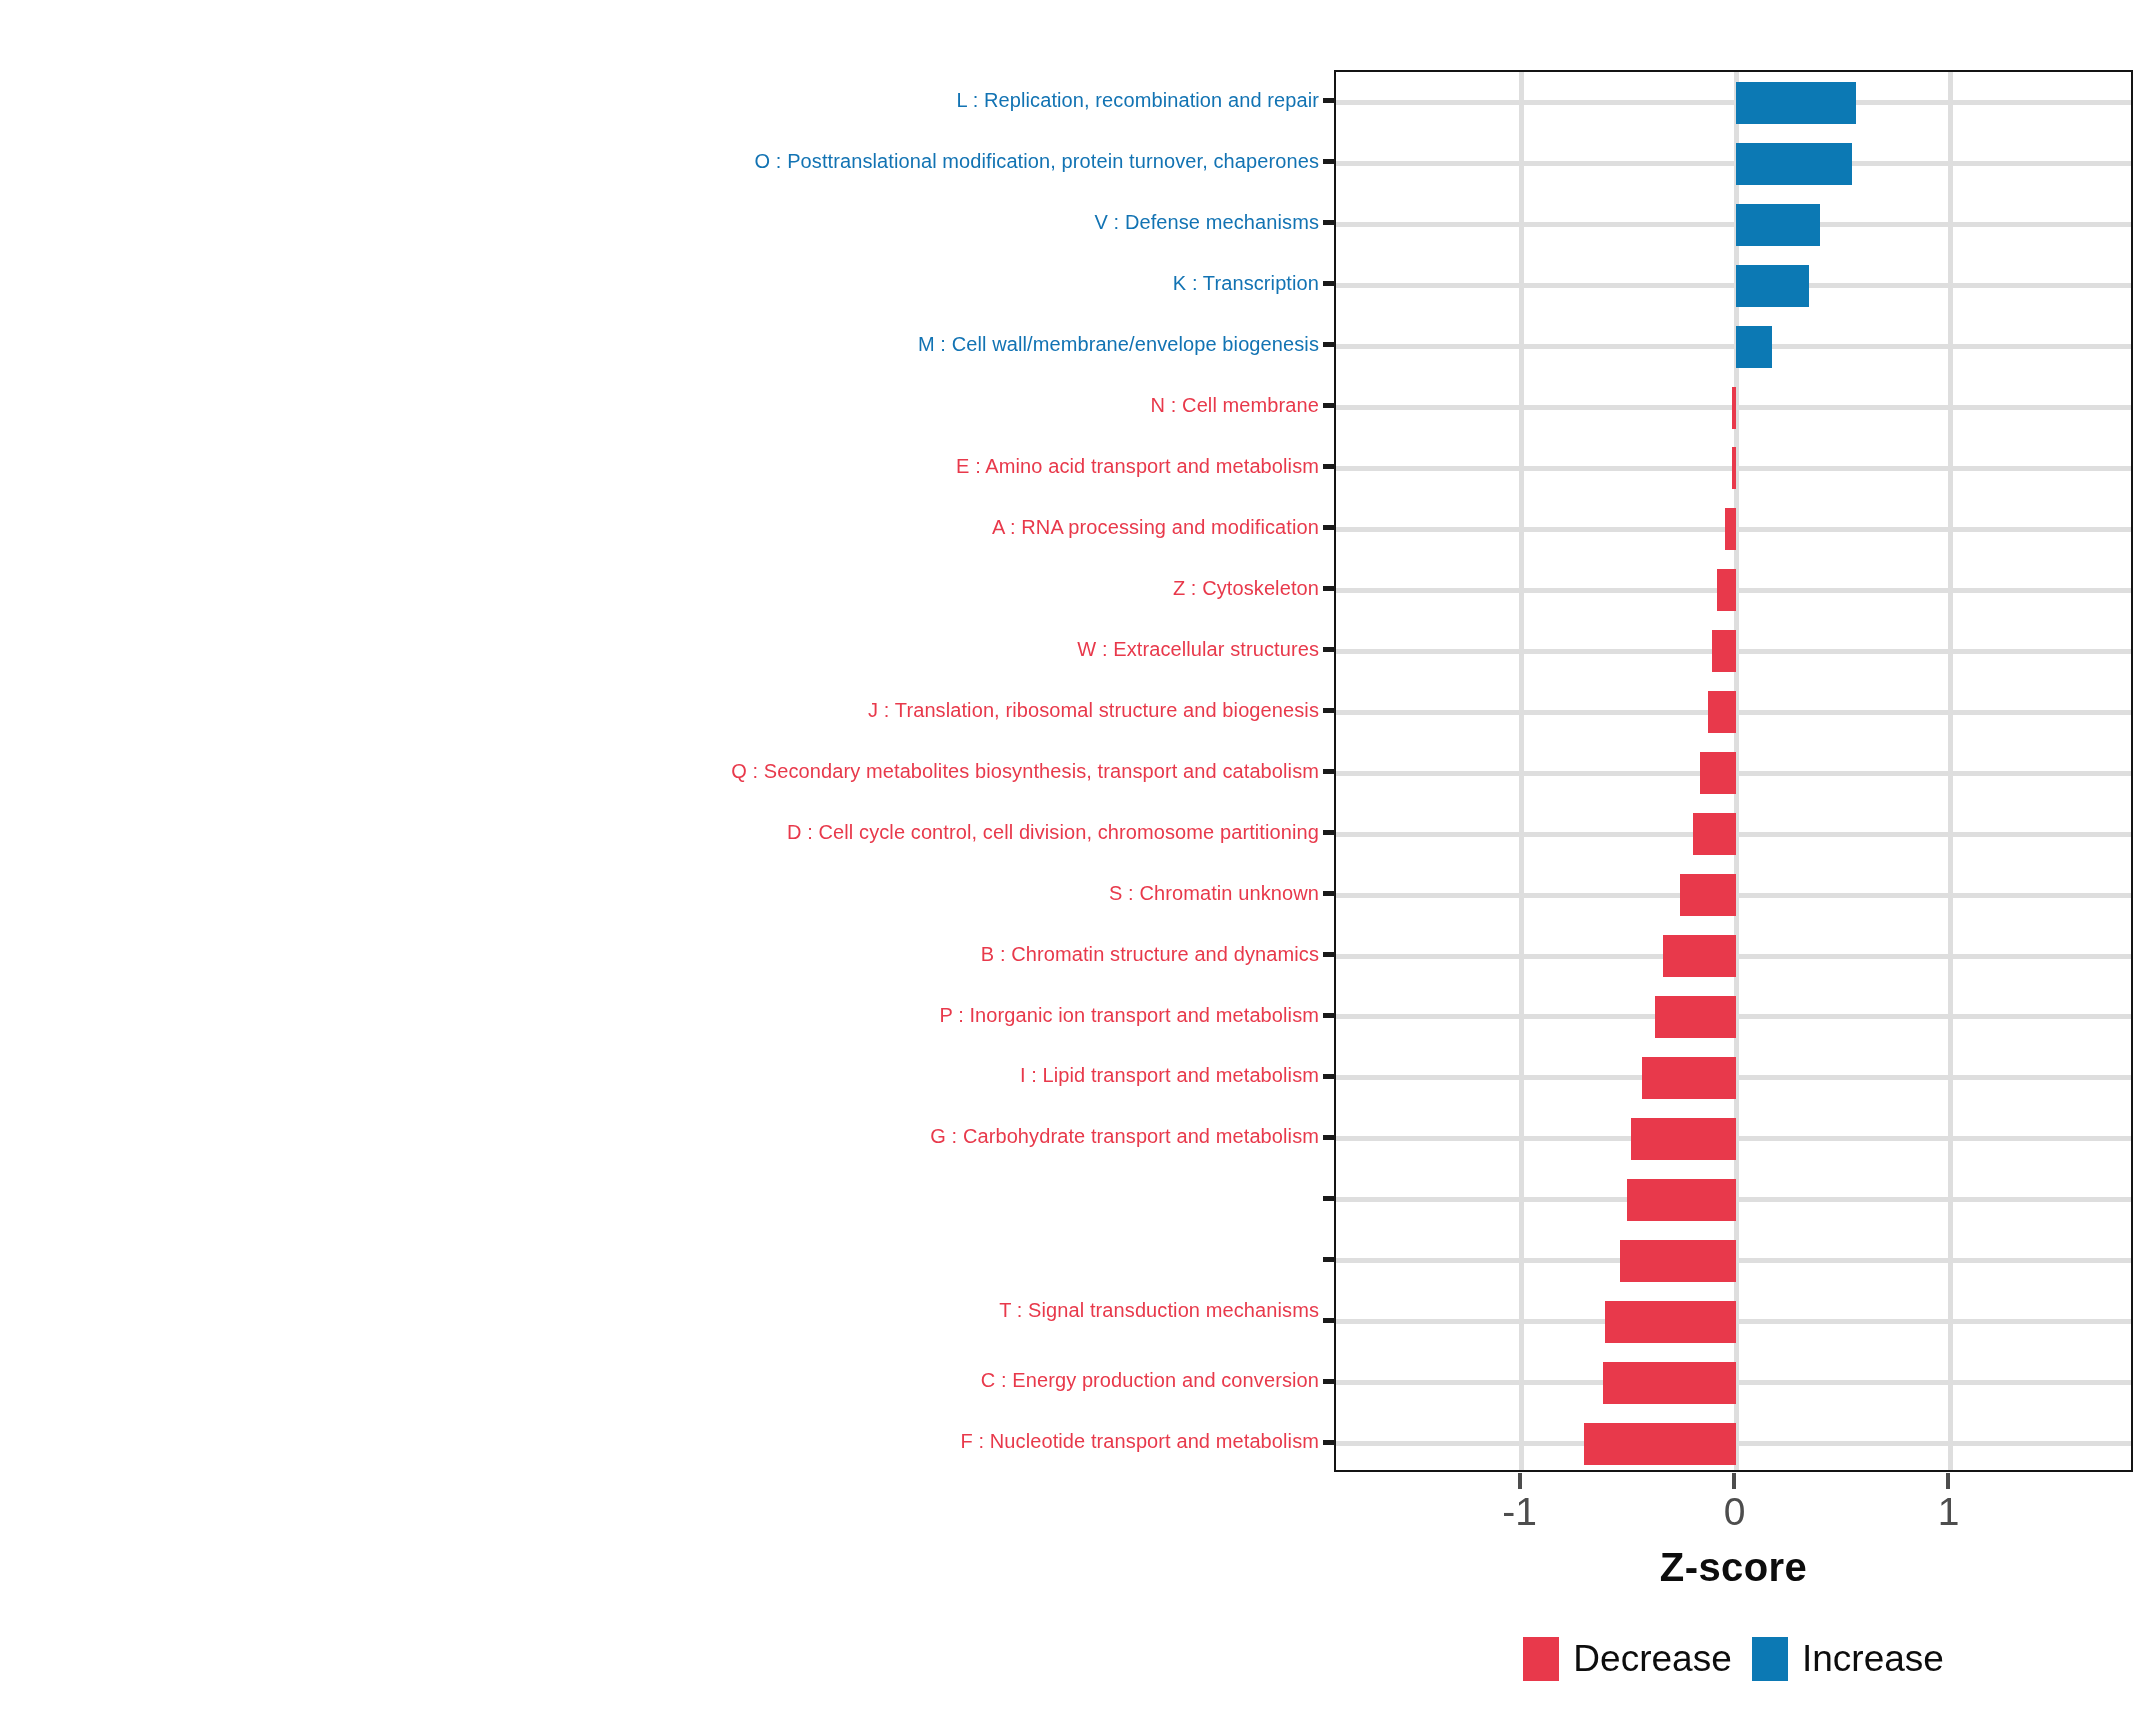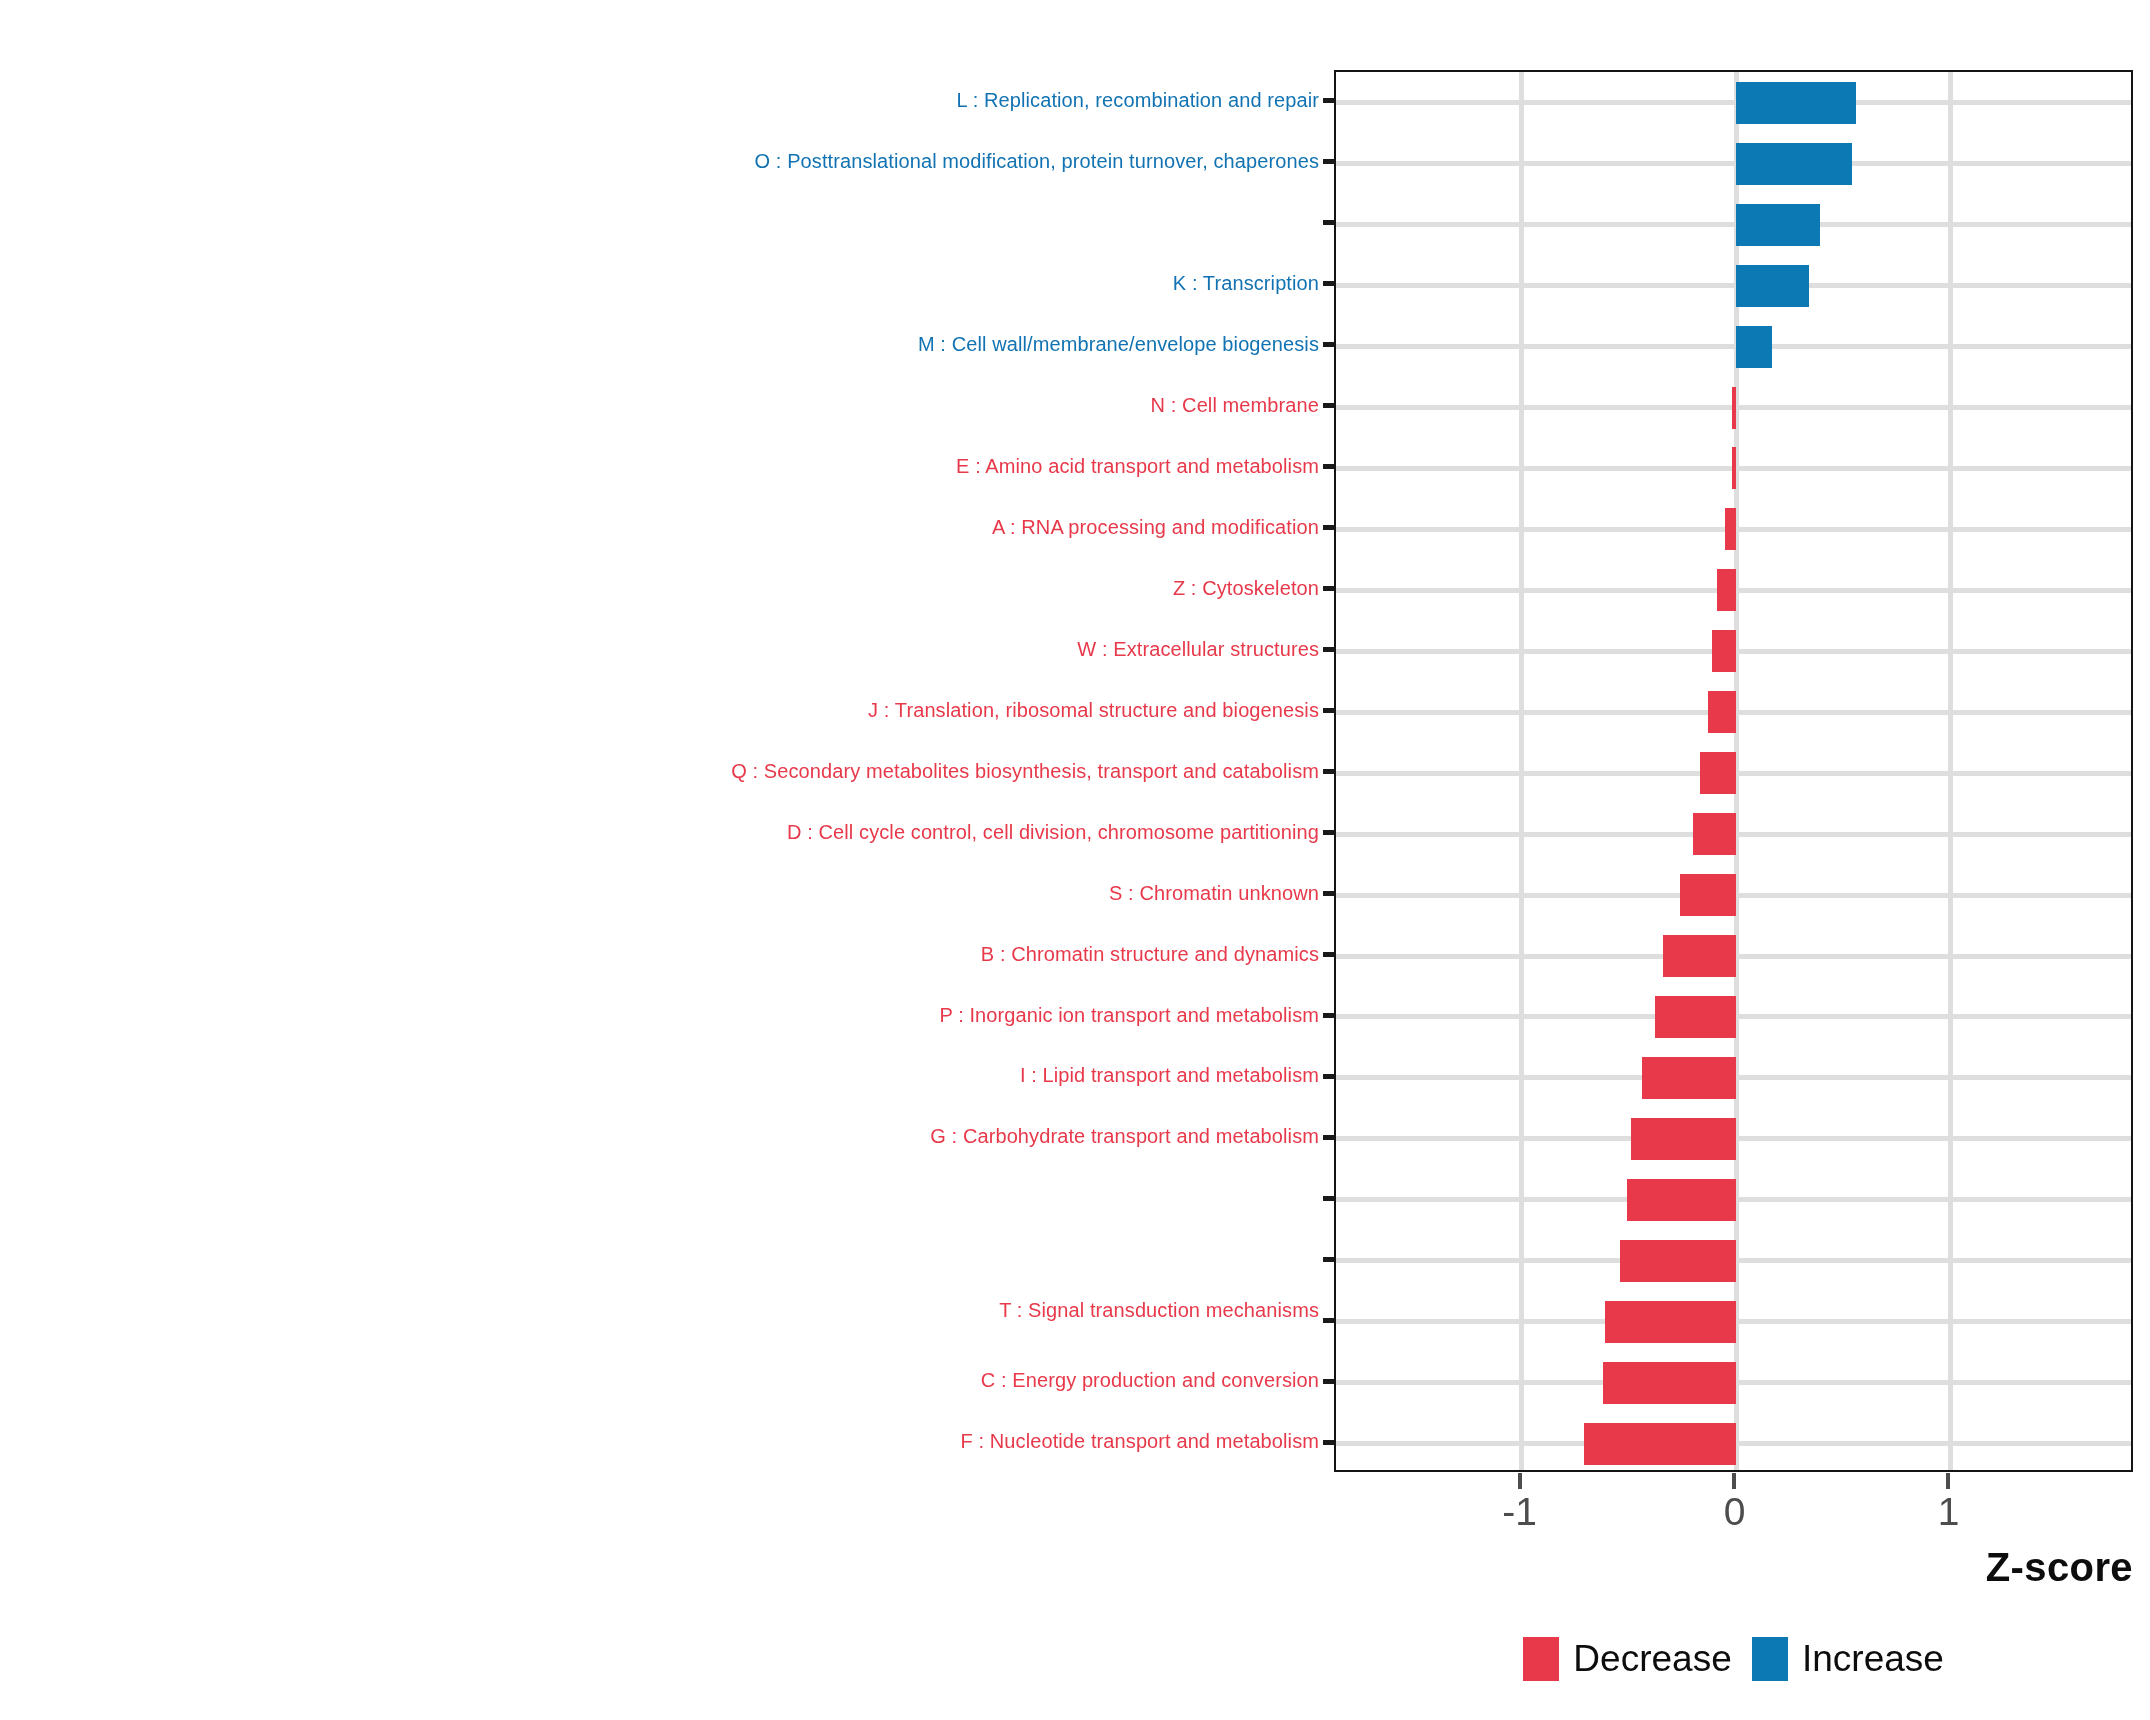"V : Defense mechanisms" div.ylab { html: none -> <div>V : Defense mechanisms</div> }
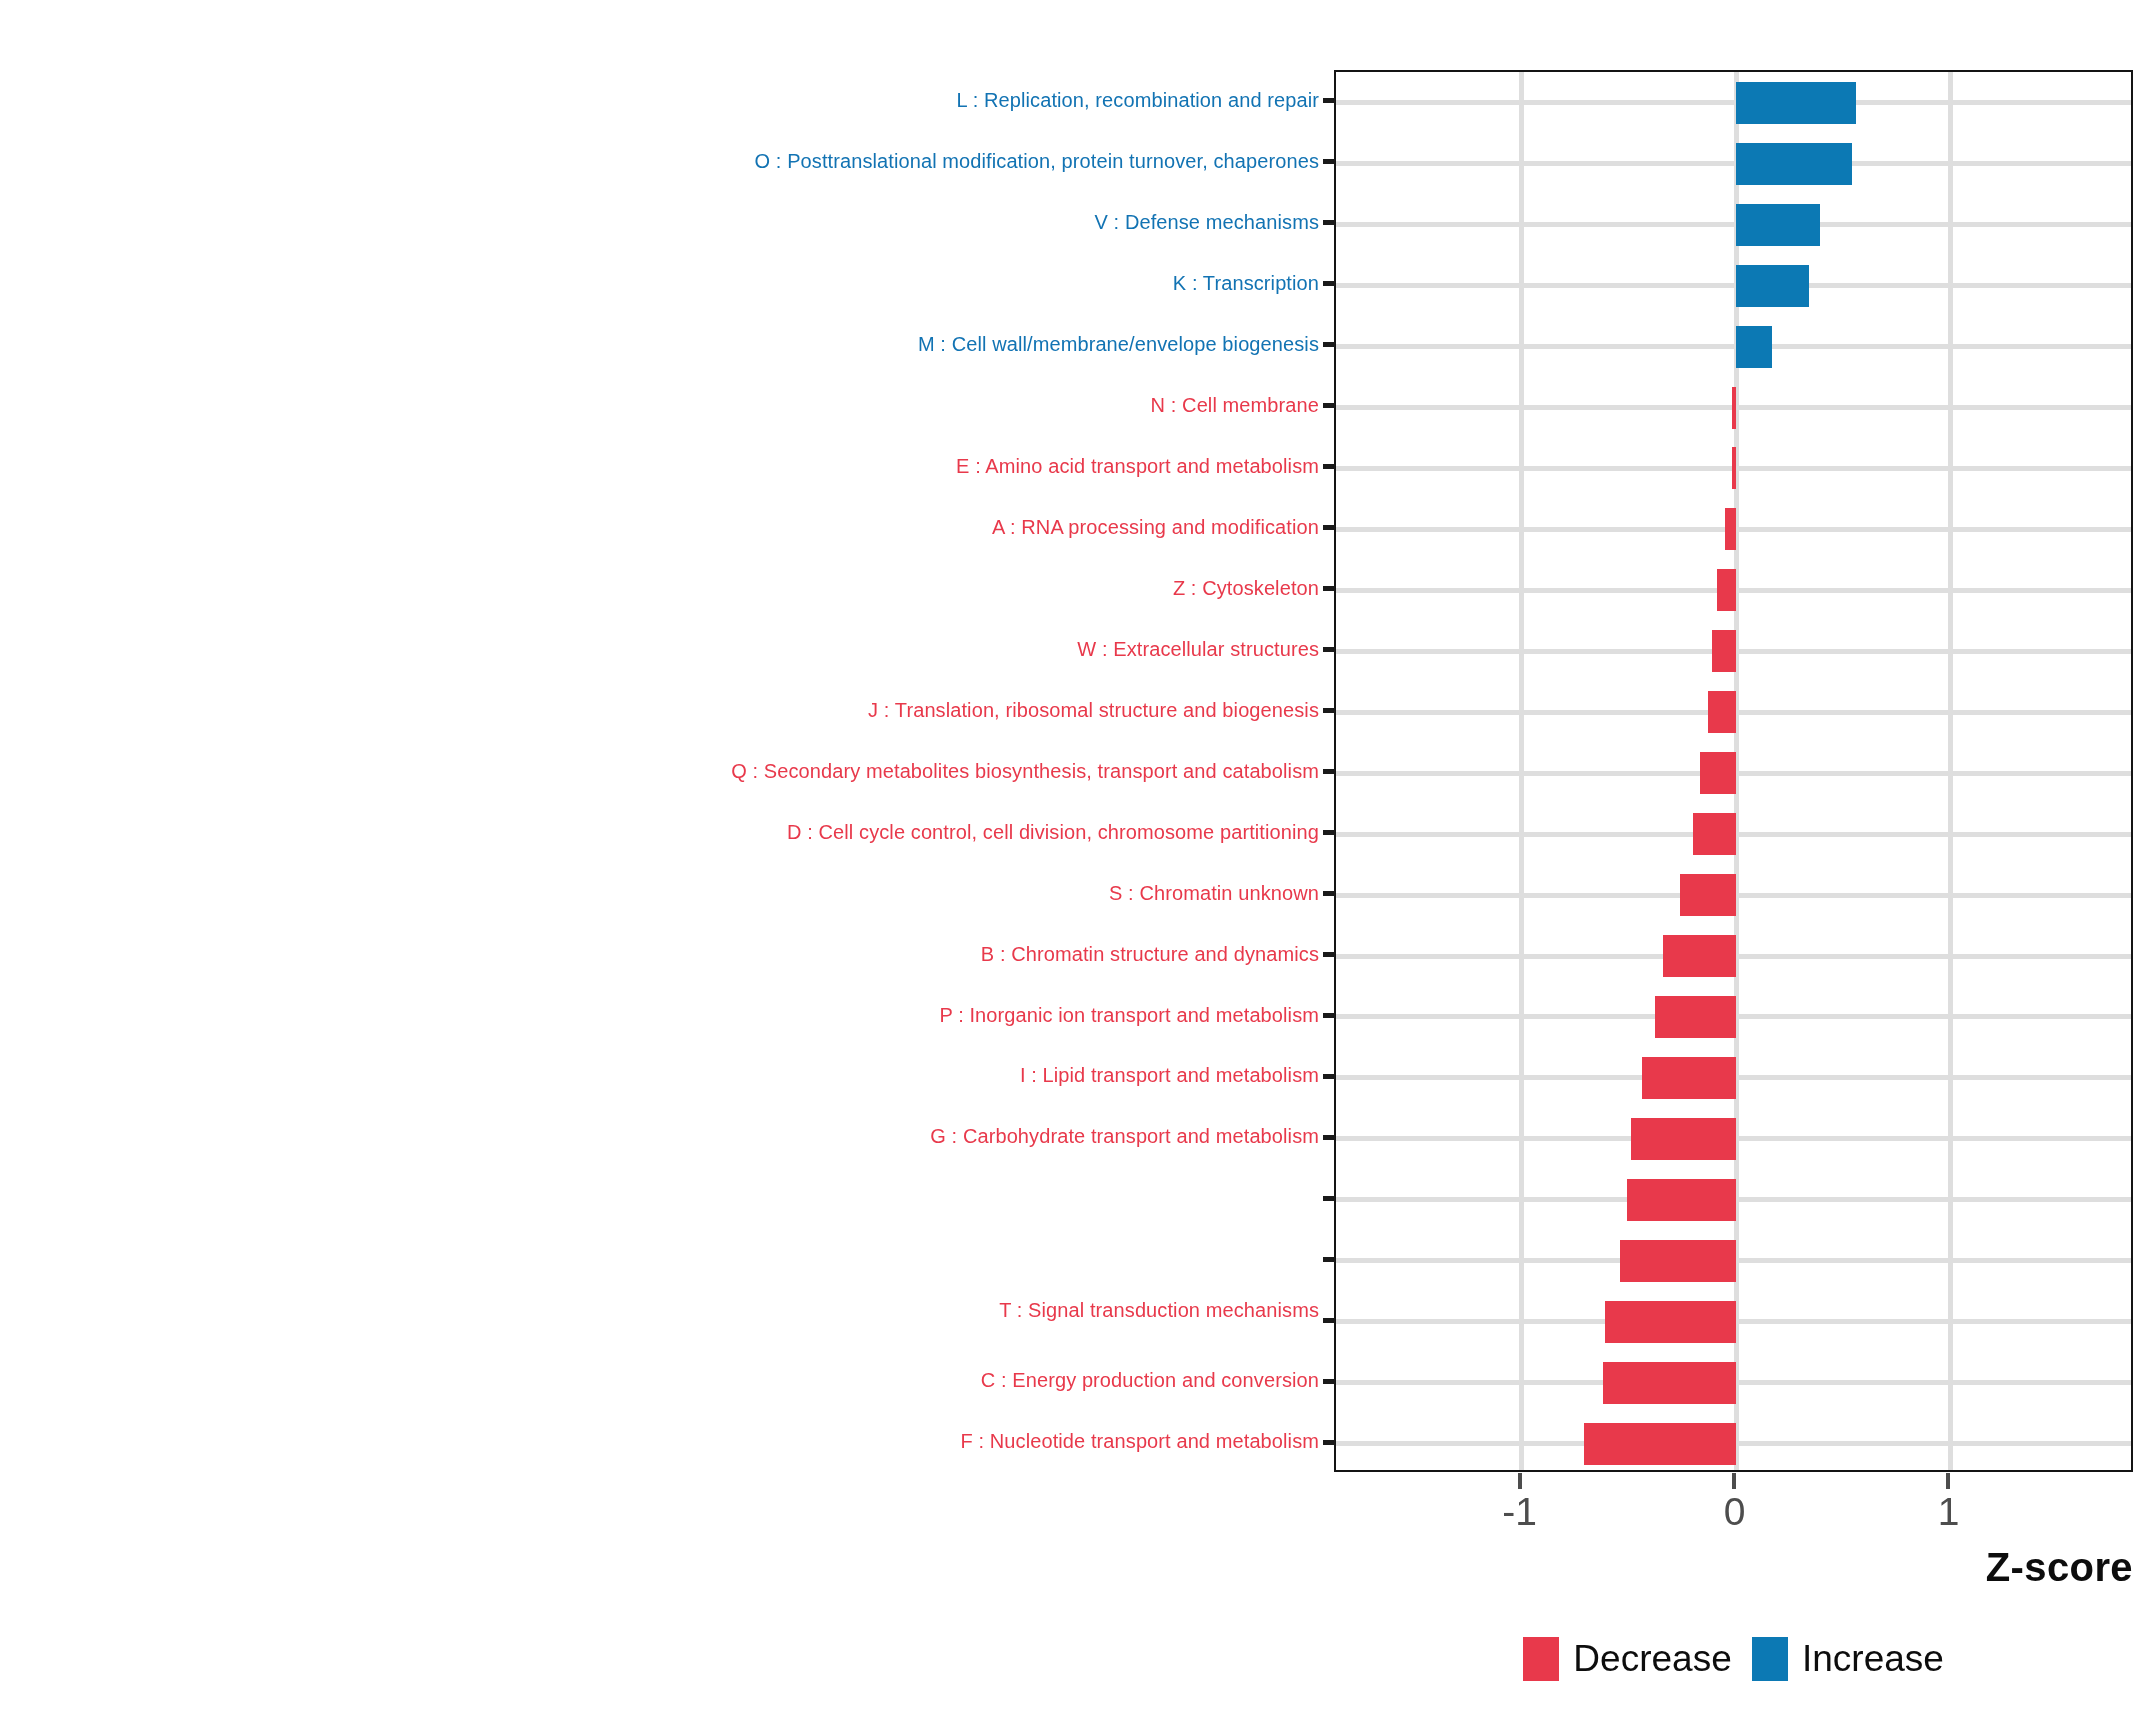"Z-score" #xaxis-title { text-align: right -> center }
